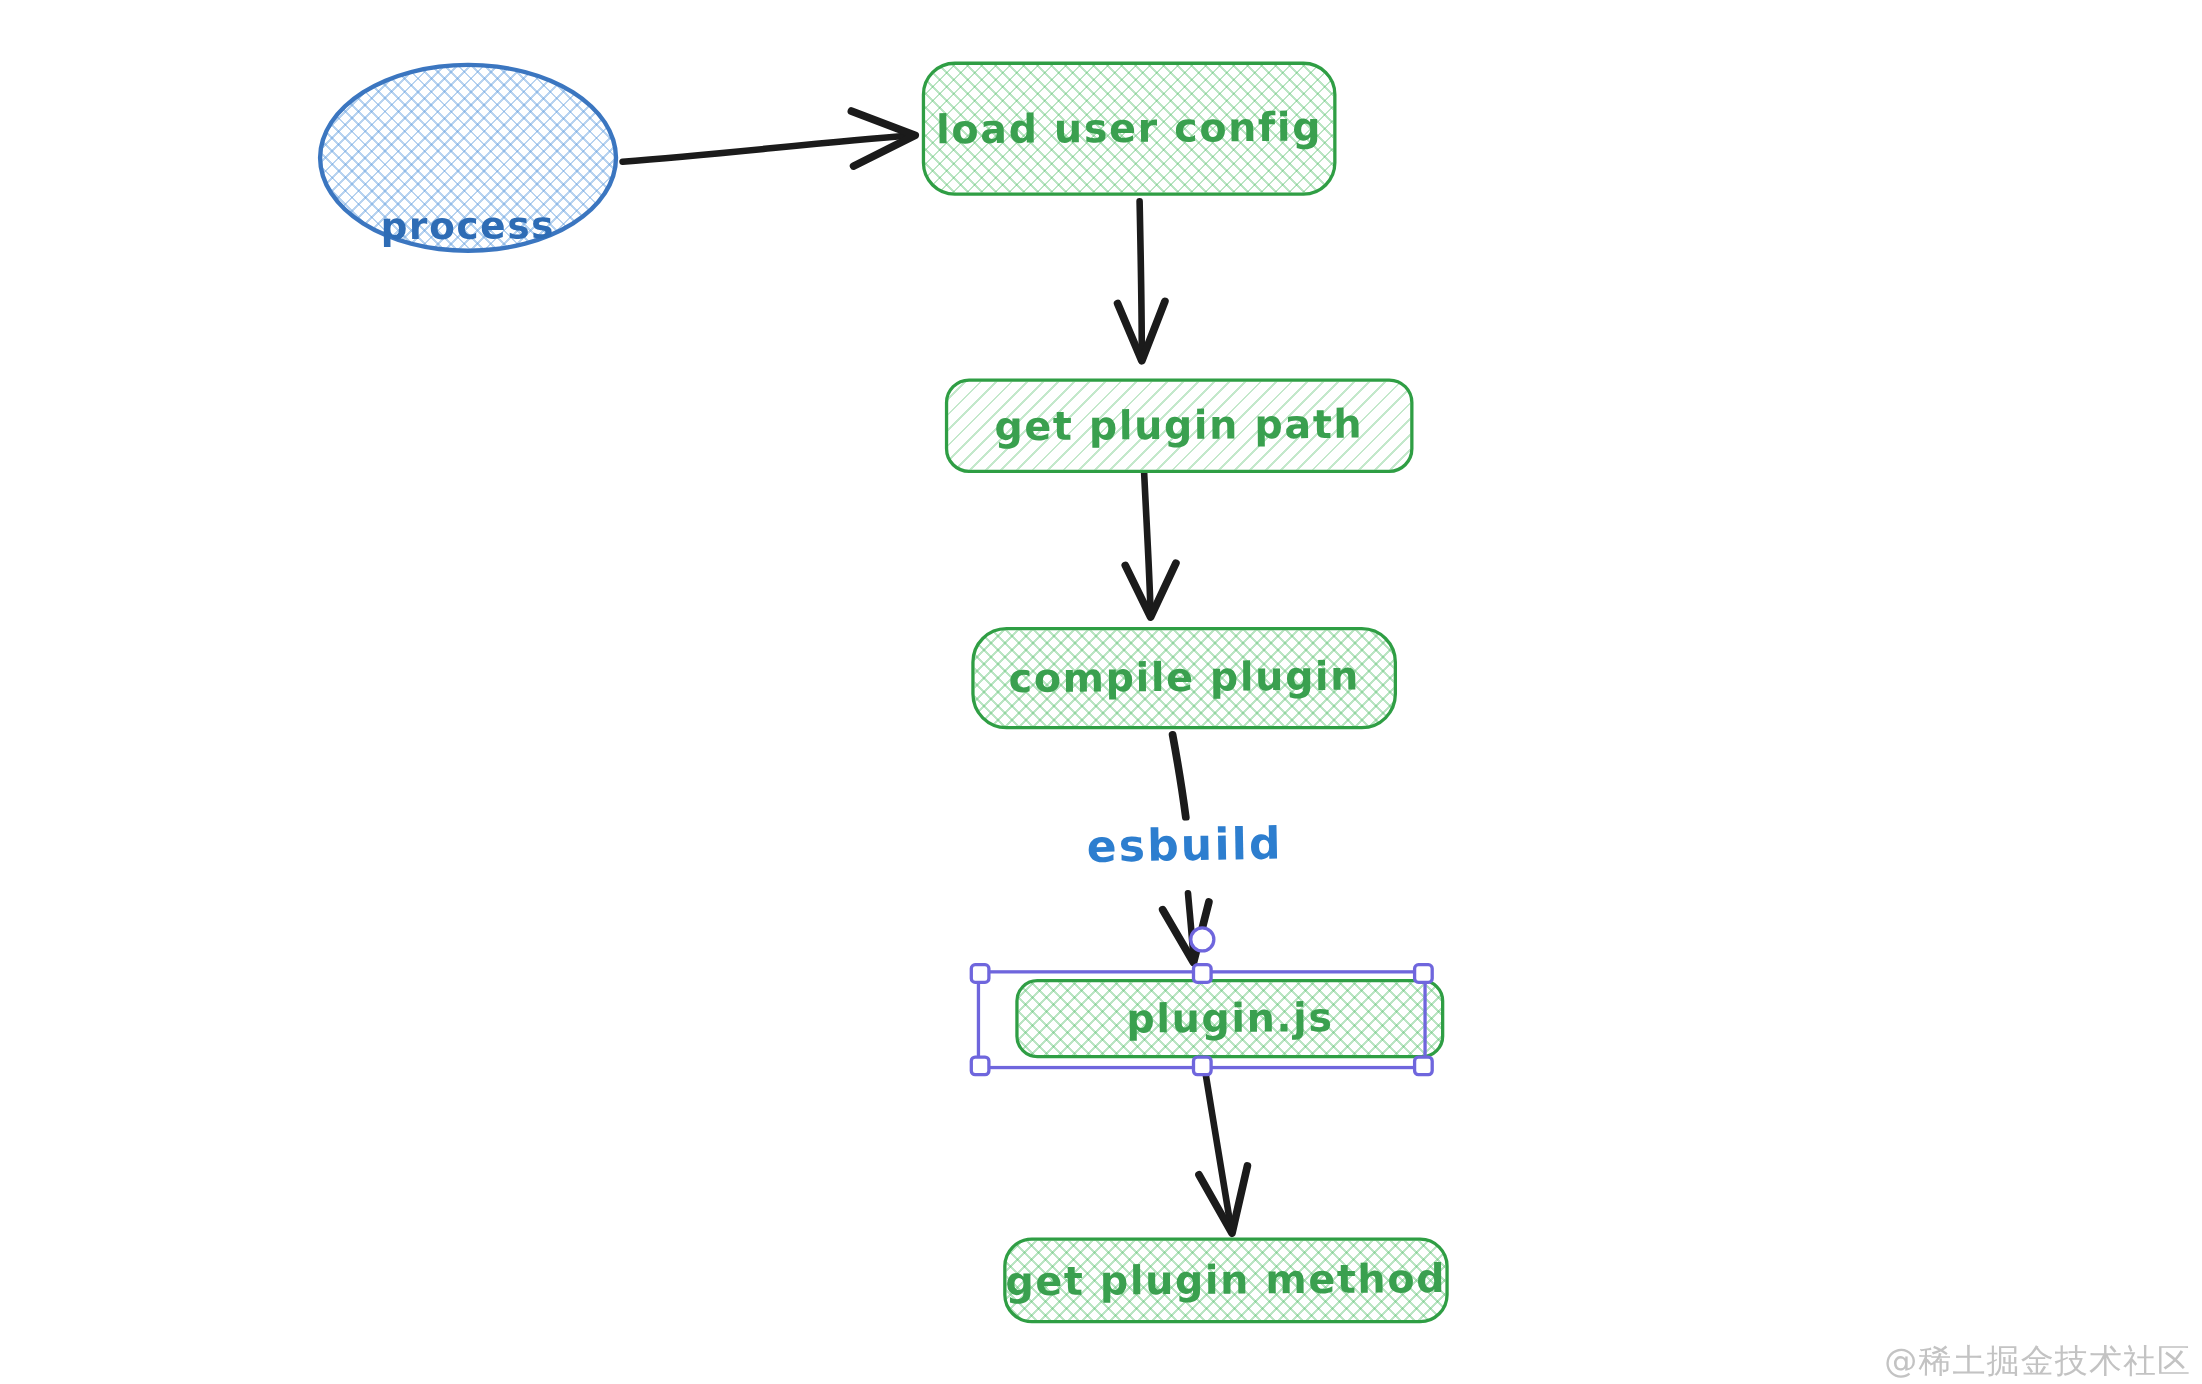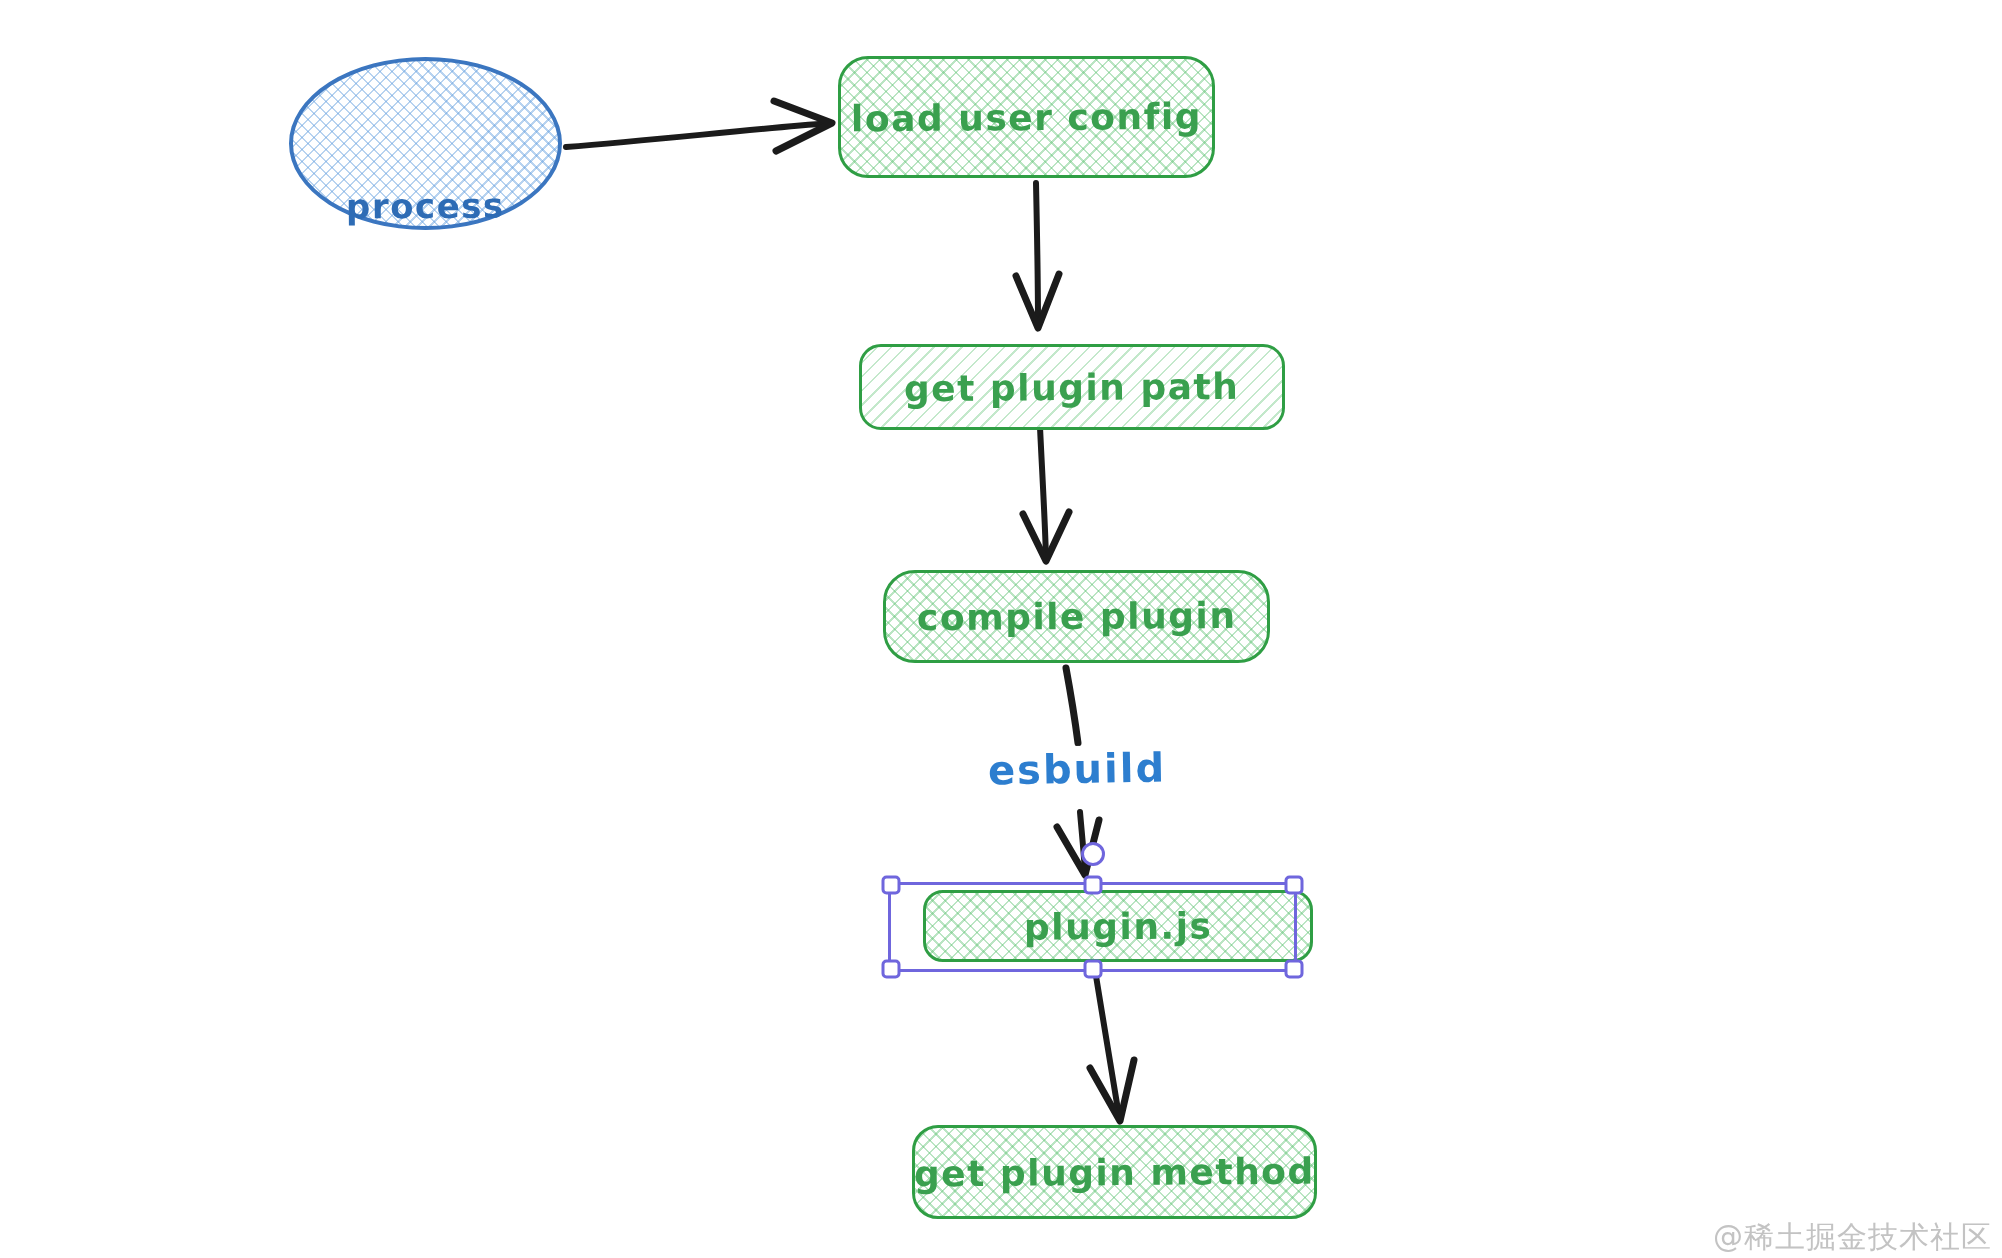"get plugin method" div.node { height: 94px -> 78px }
